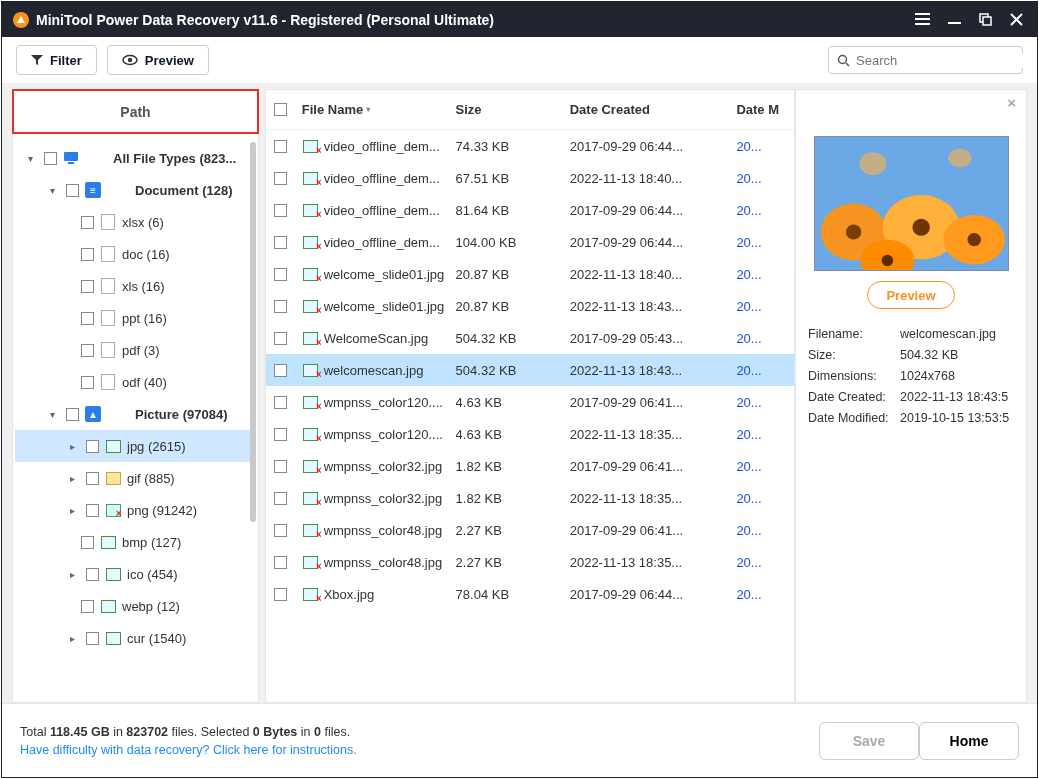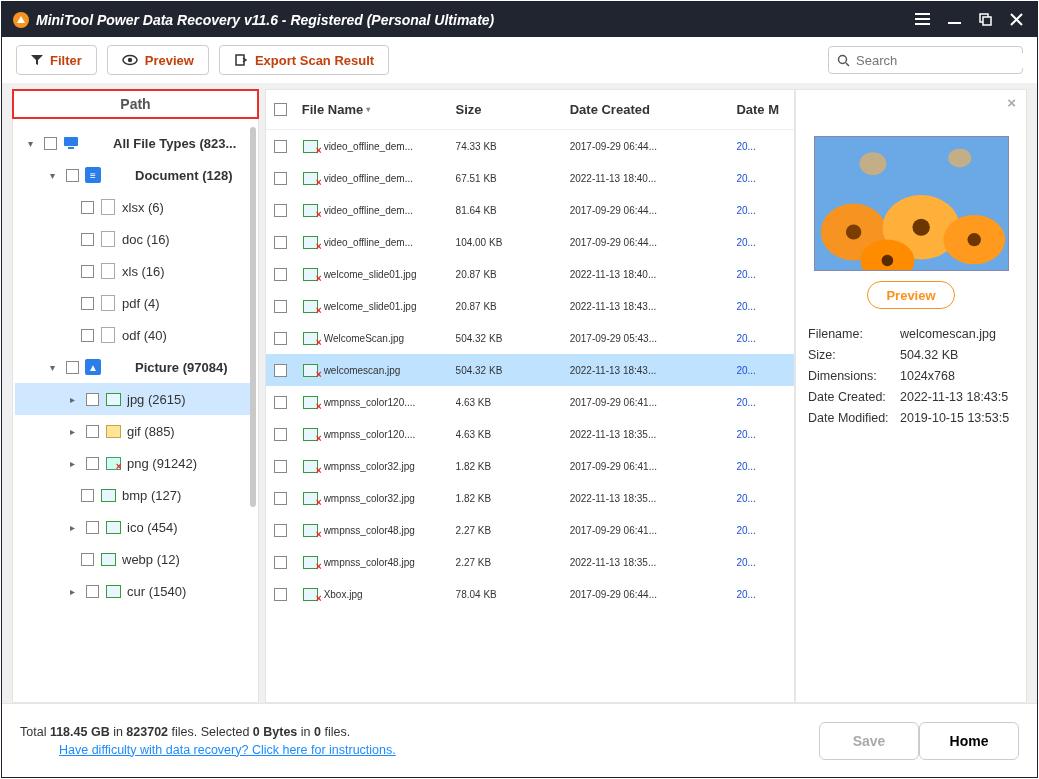"MiniTool Power Data Recovery v11.6" .tbar-title { font-style: italic -> none }
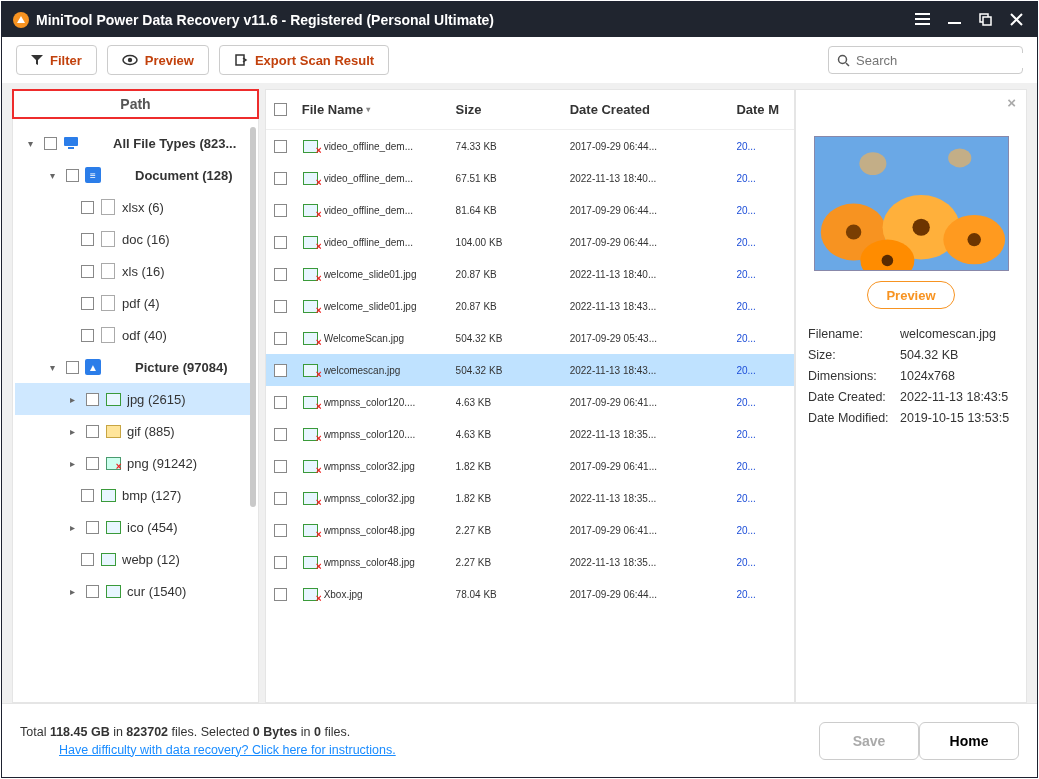"Filter" .btn { color: #c2410c -> #0f172a }
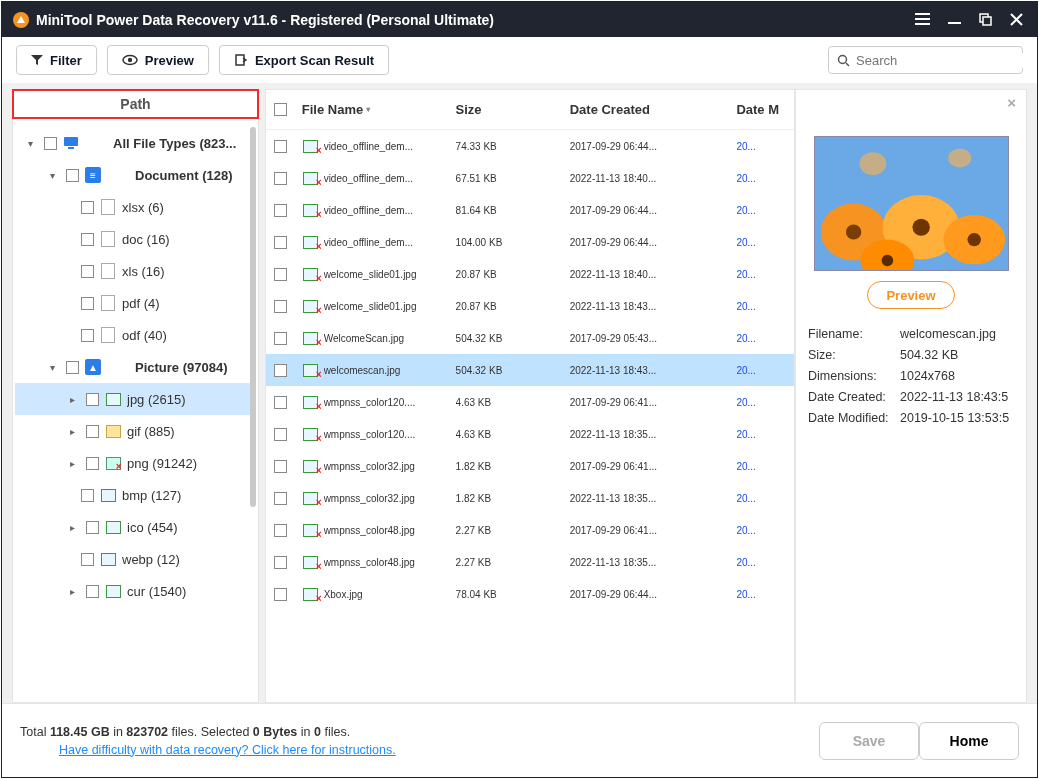"Export Scan Result" button.btn { html: <button> <span> <svg> <rect></rect> <path></path> </svg> </span> <span>Export Scan Result</span> </button> -> none }
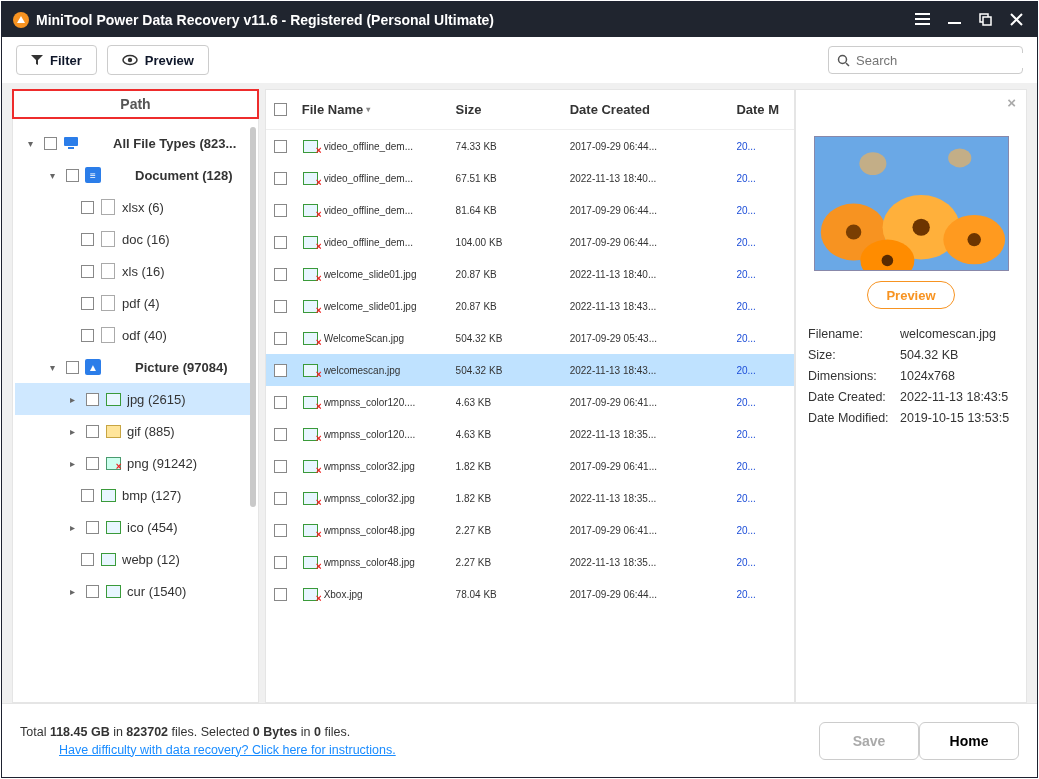"Path" .tab { height: 30px -> 45px }
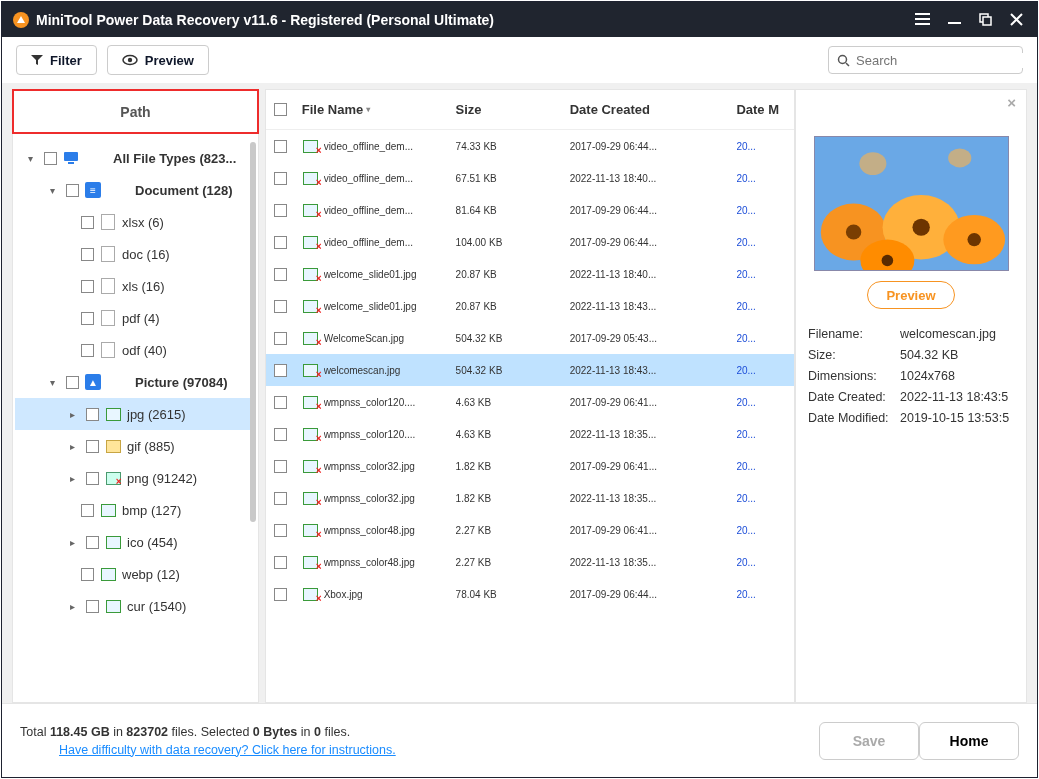"video_offline_dem..." .row { font-size: 10px -> 13px }
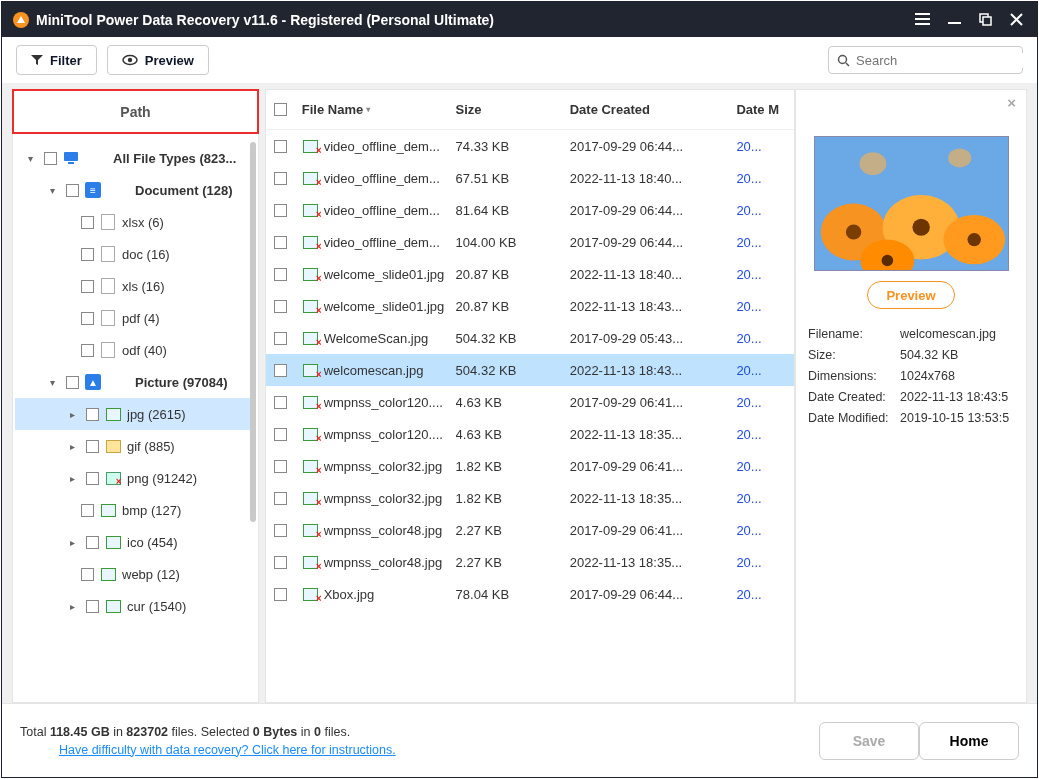"ppt (16)" div.tnode { html: none -> <div> <span></span> <span> <span></span> </span> <span>ppt (16)</span> </div> }
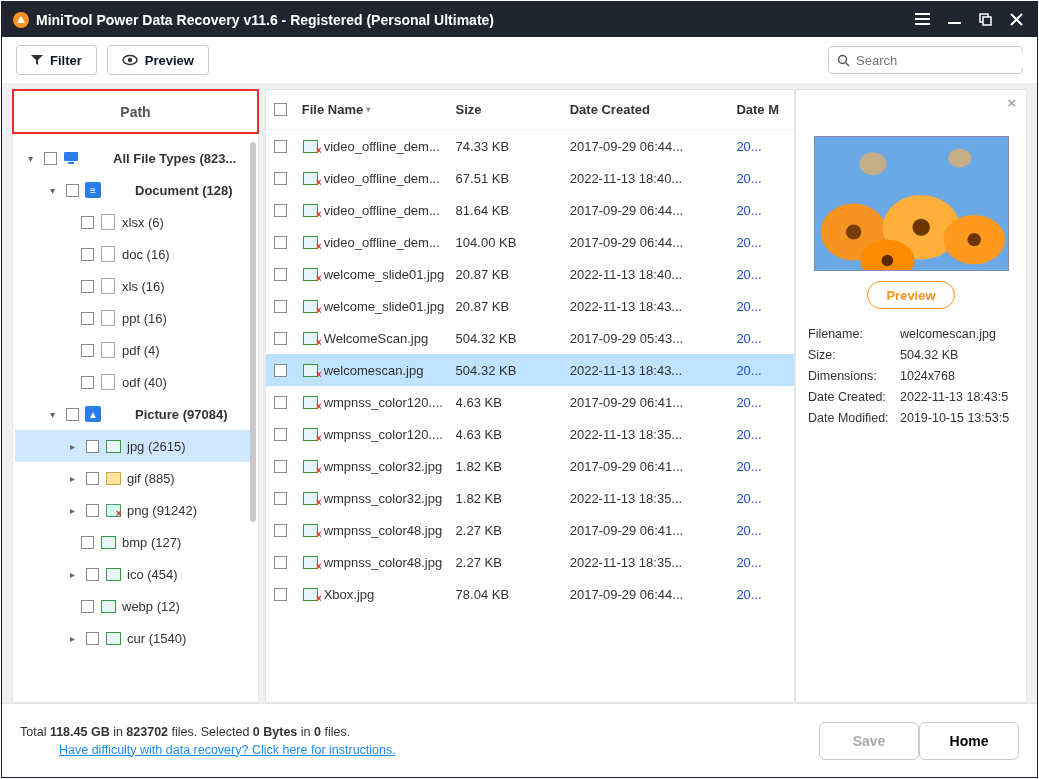"pdf (4)" span.lbl { text: 4 -> 3 }
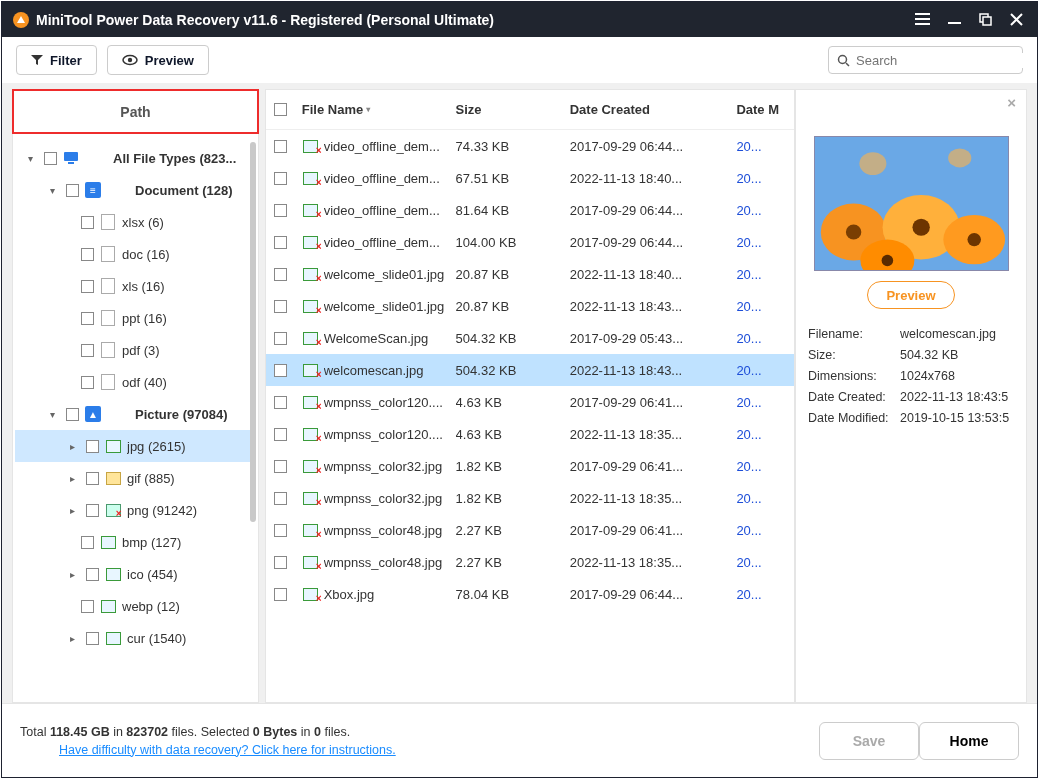"Have difficulty with data recovery?" .footer .info .link { margin-left: 39px -> none; text-decoration: underline -> none }
